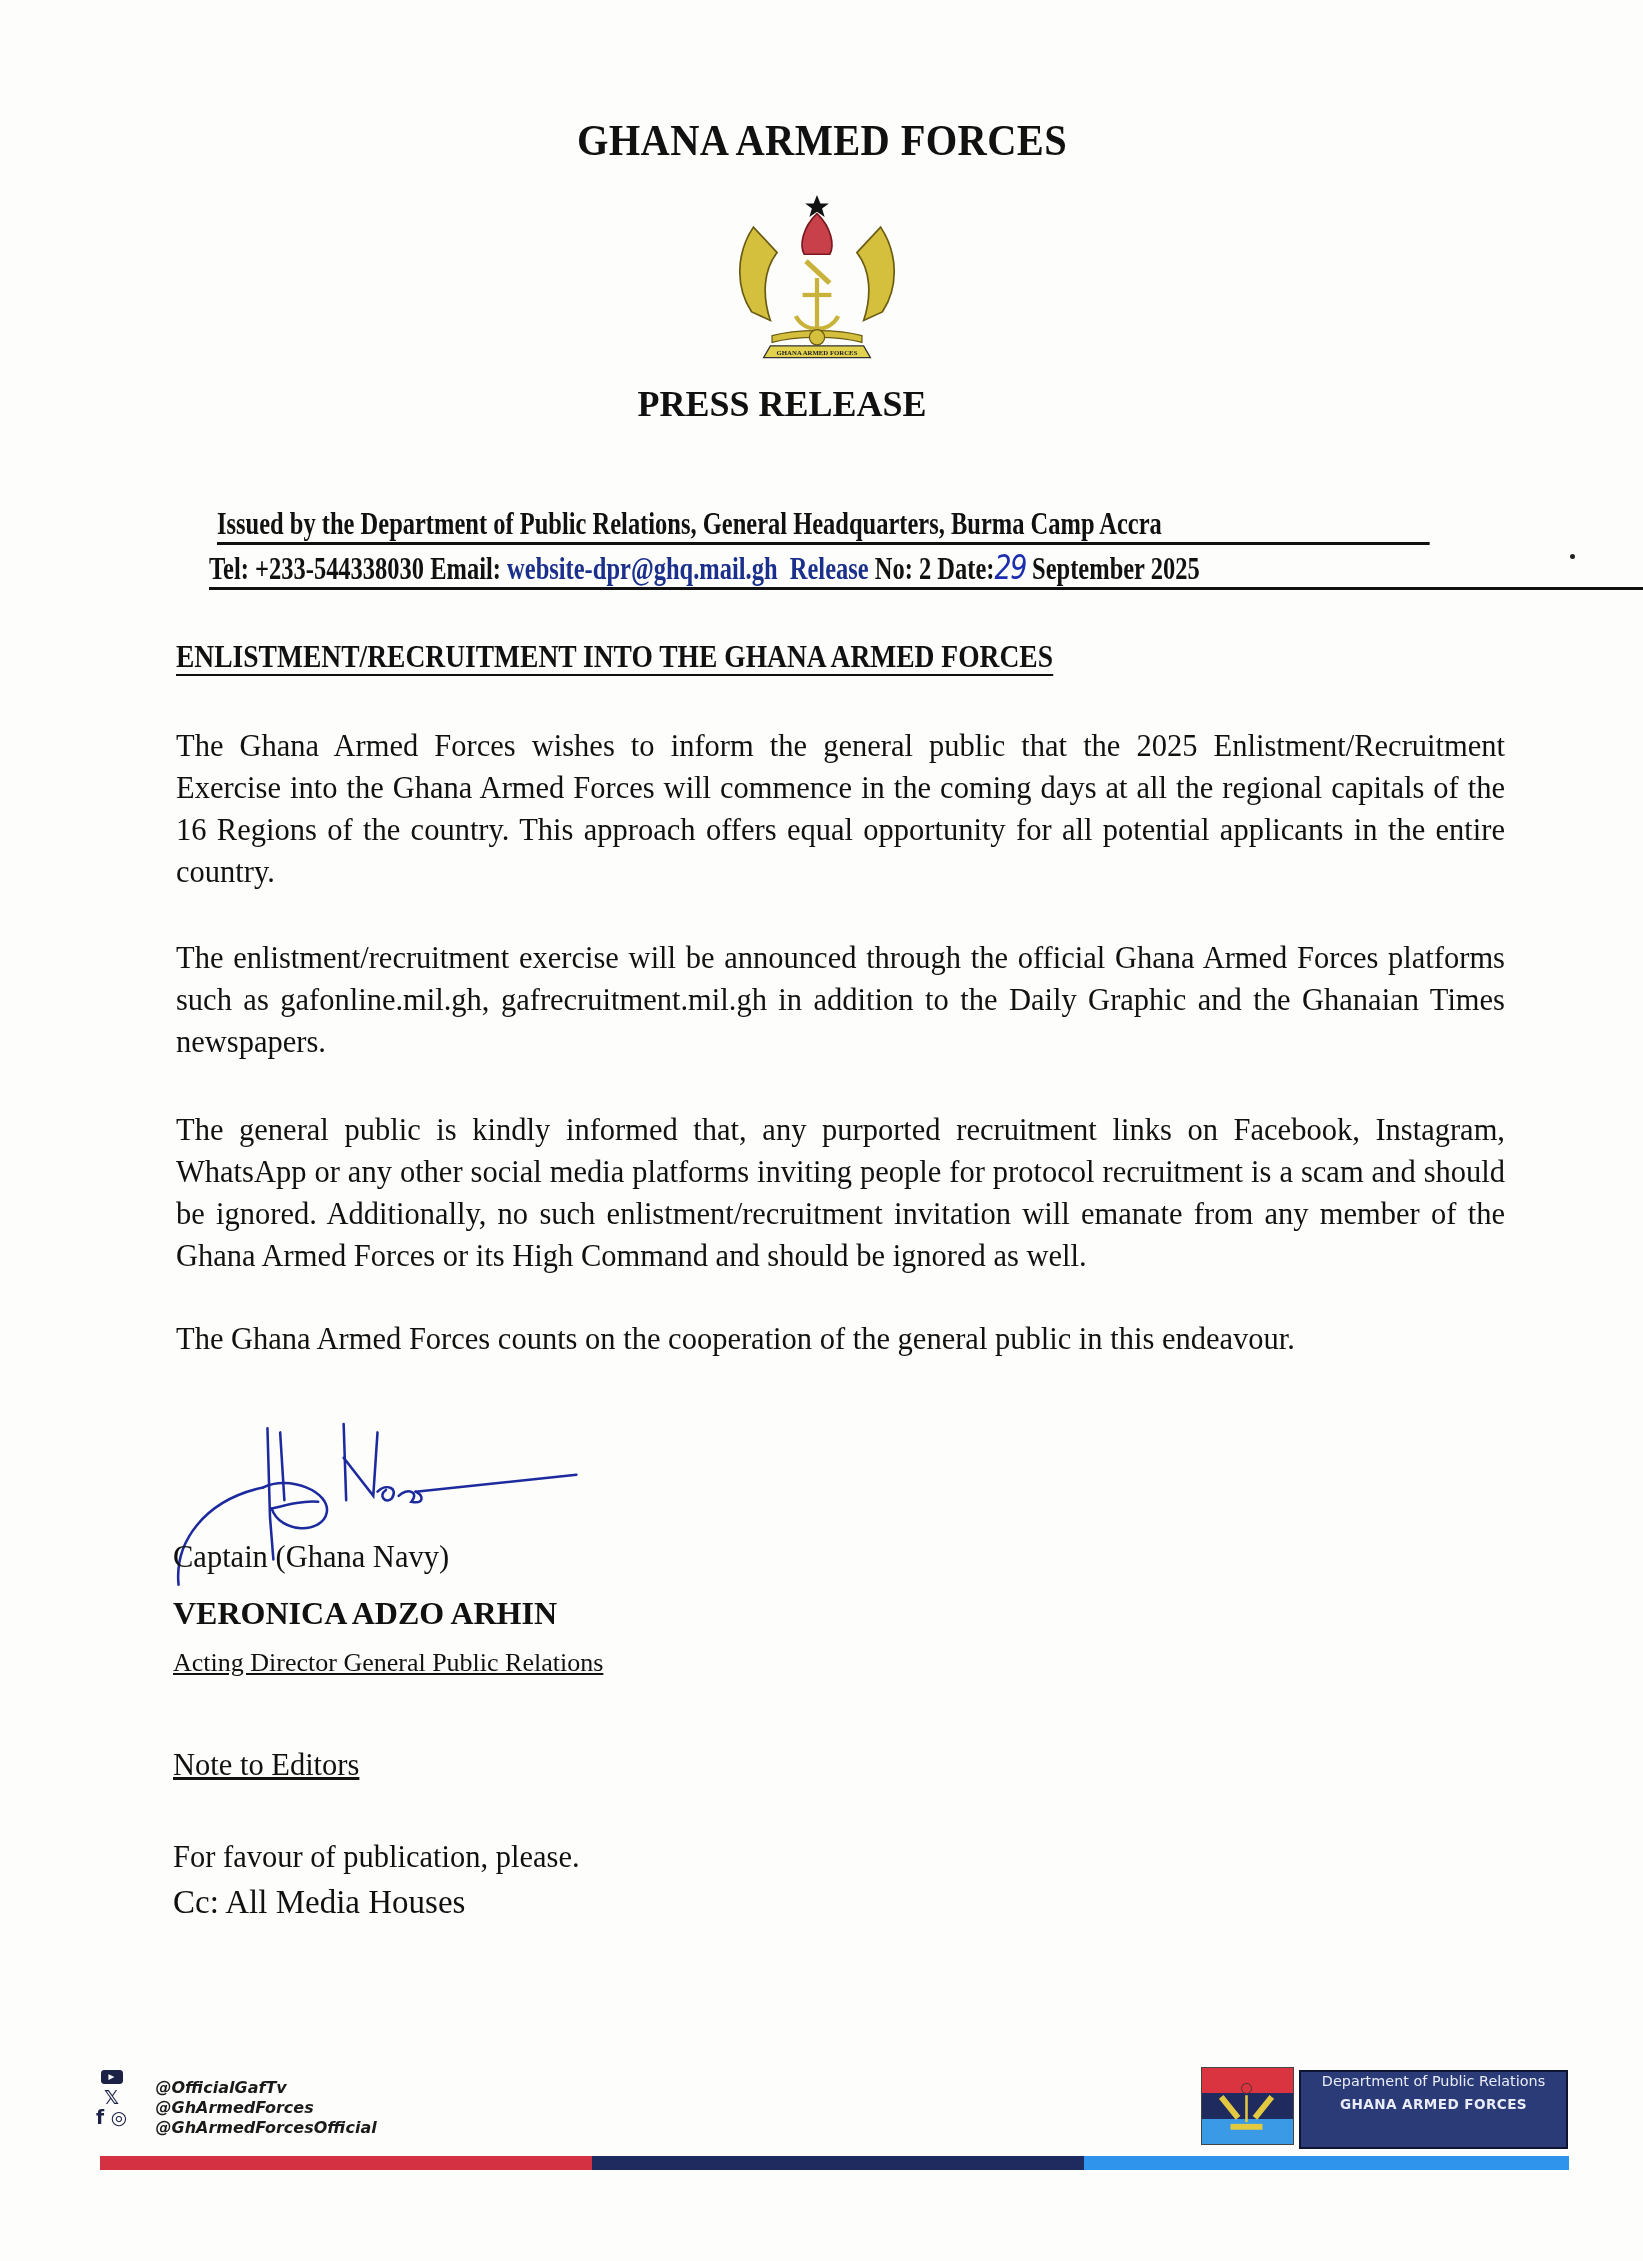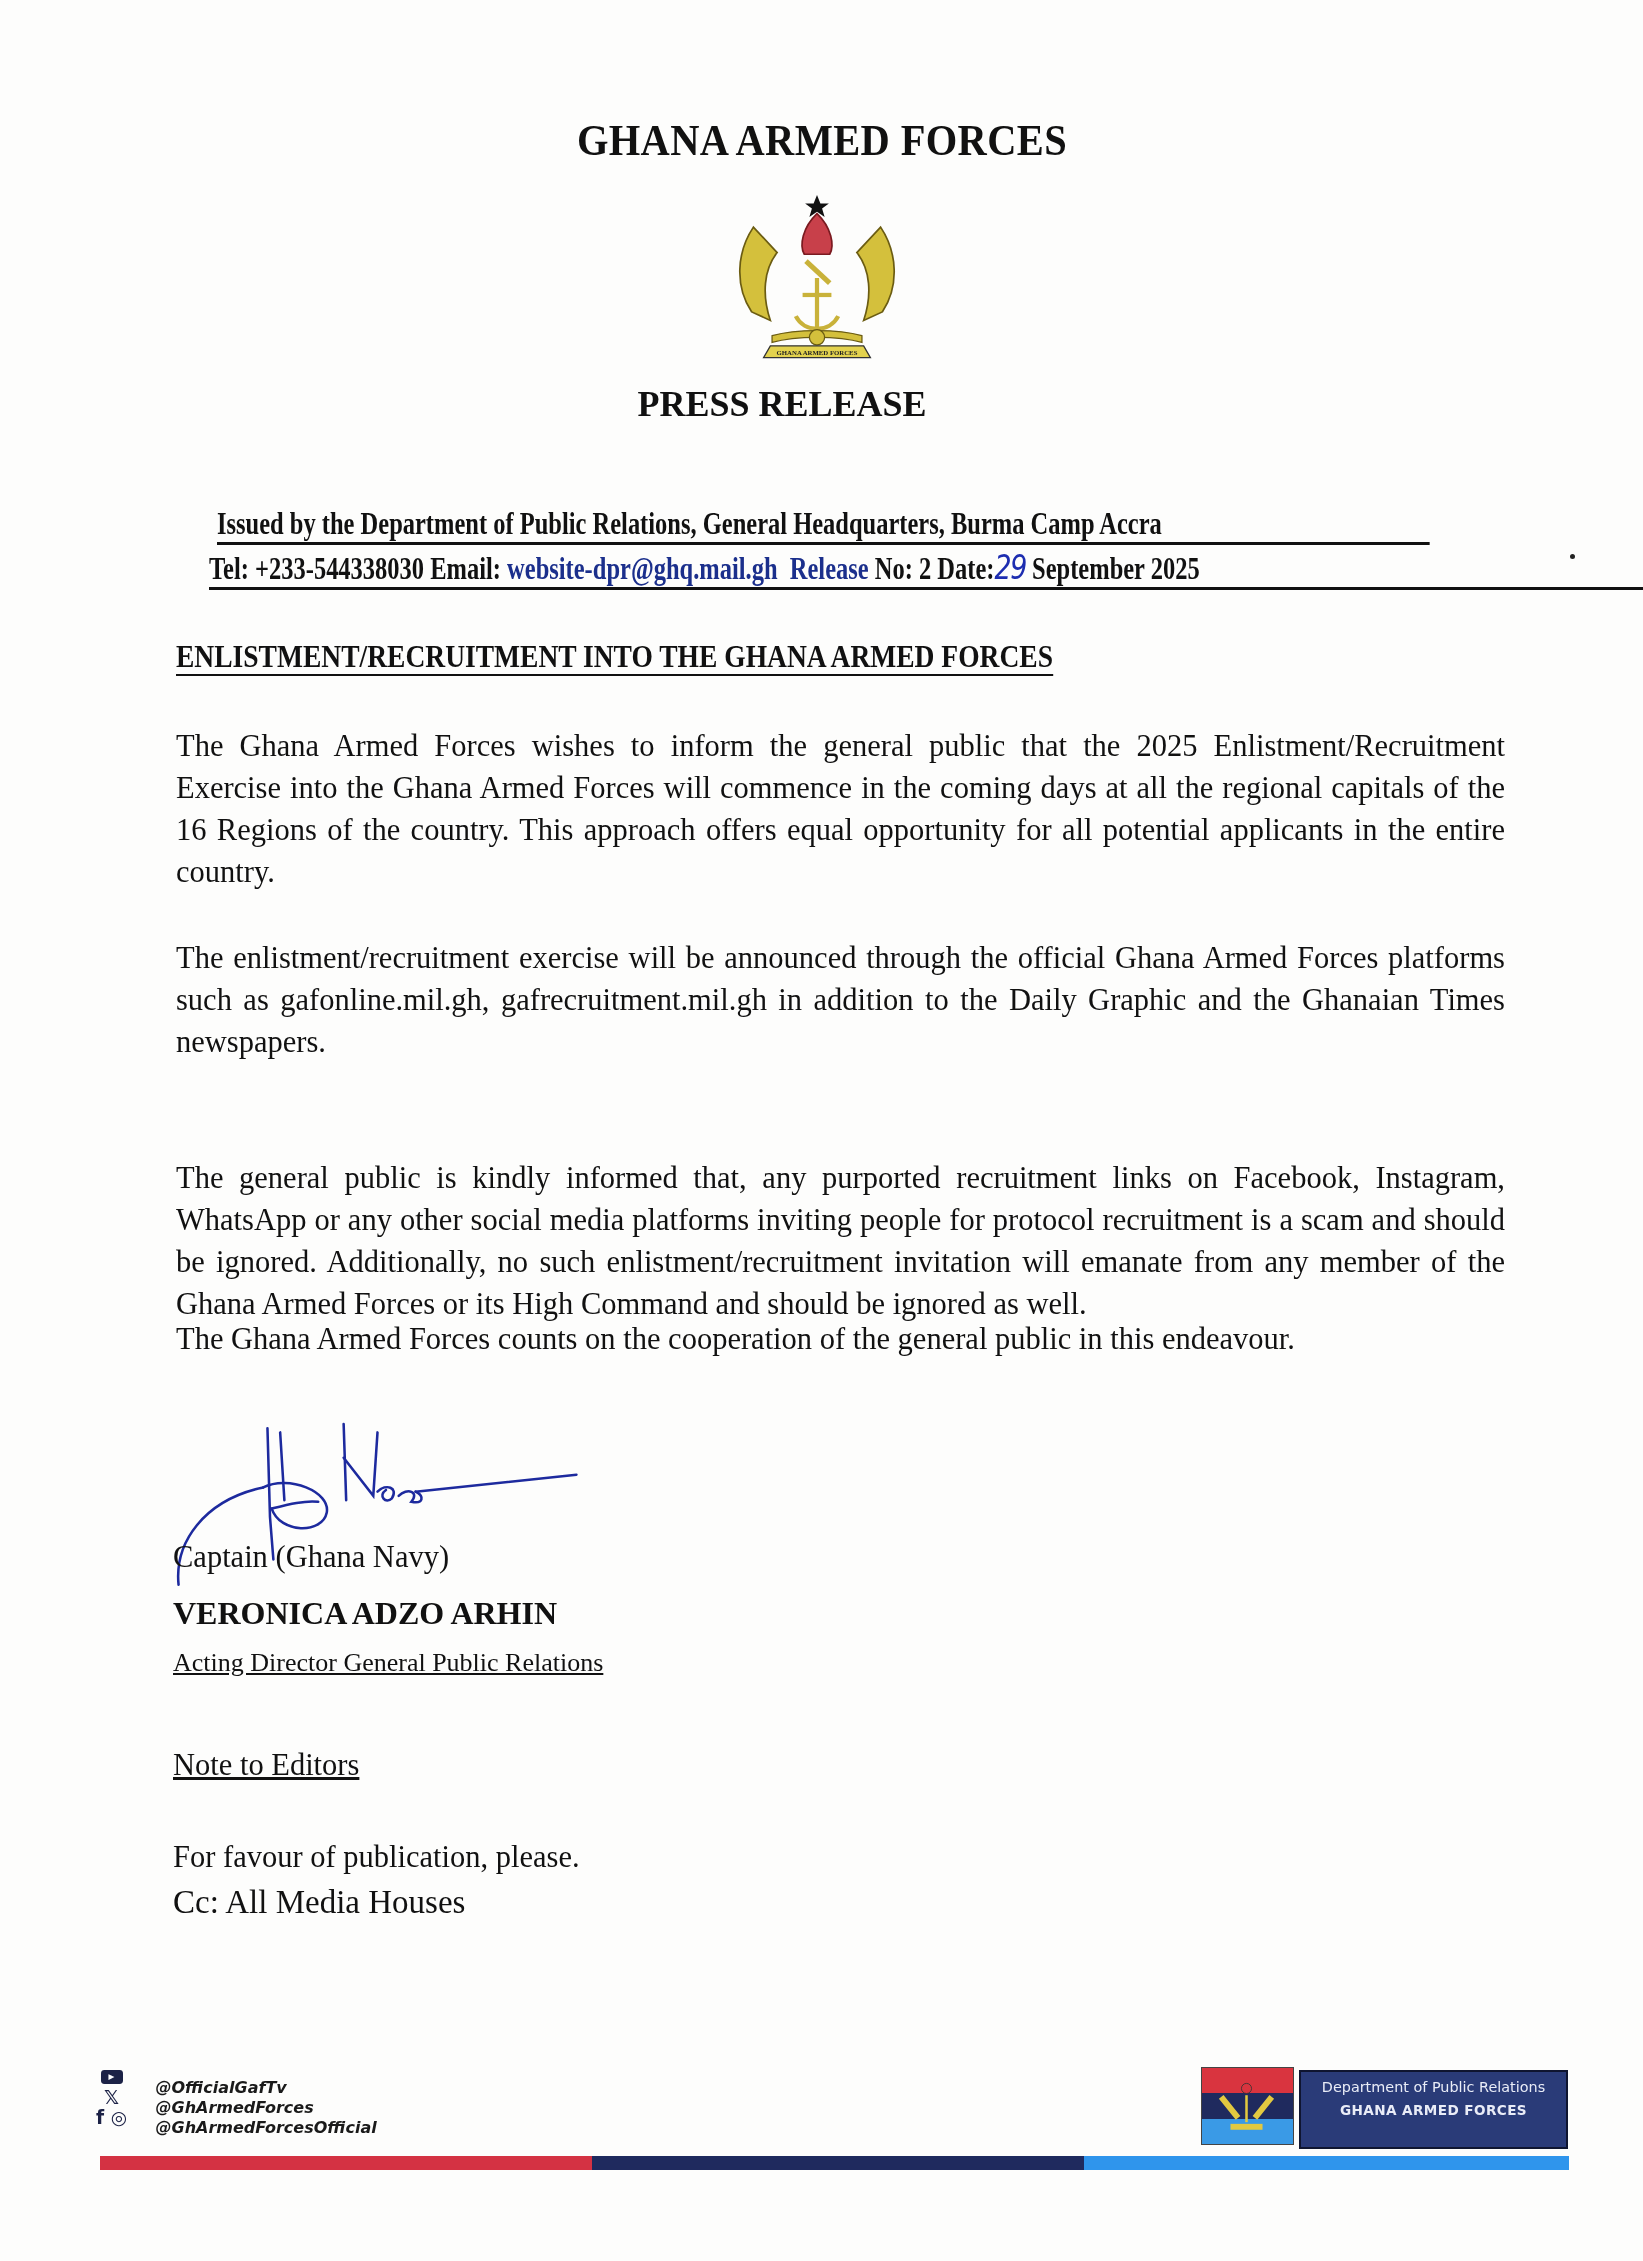"The general public is kindly" .p3 { margin-top: 48px -> none }
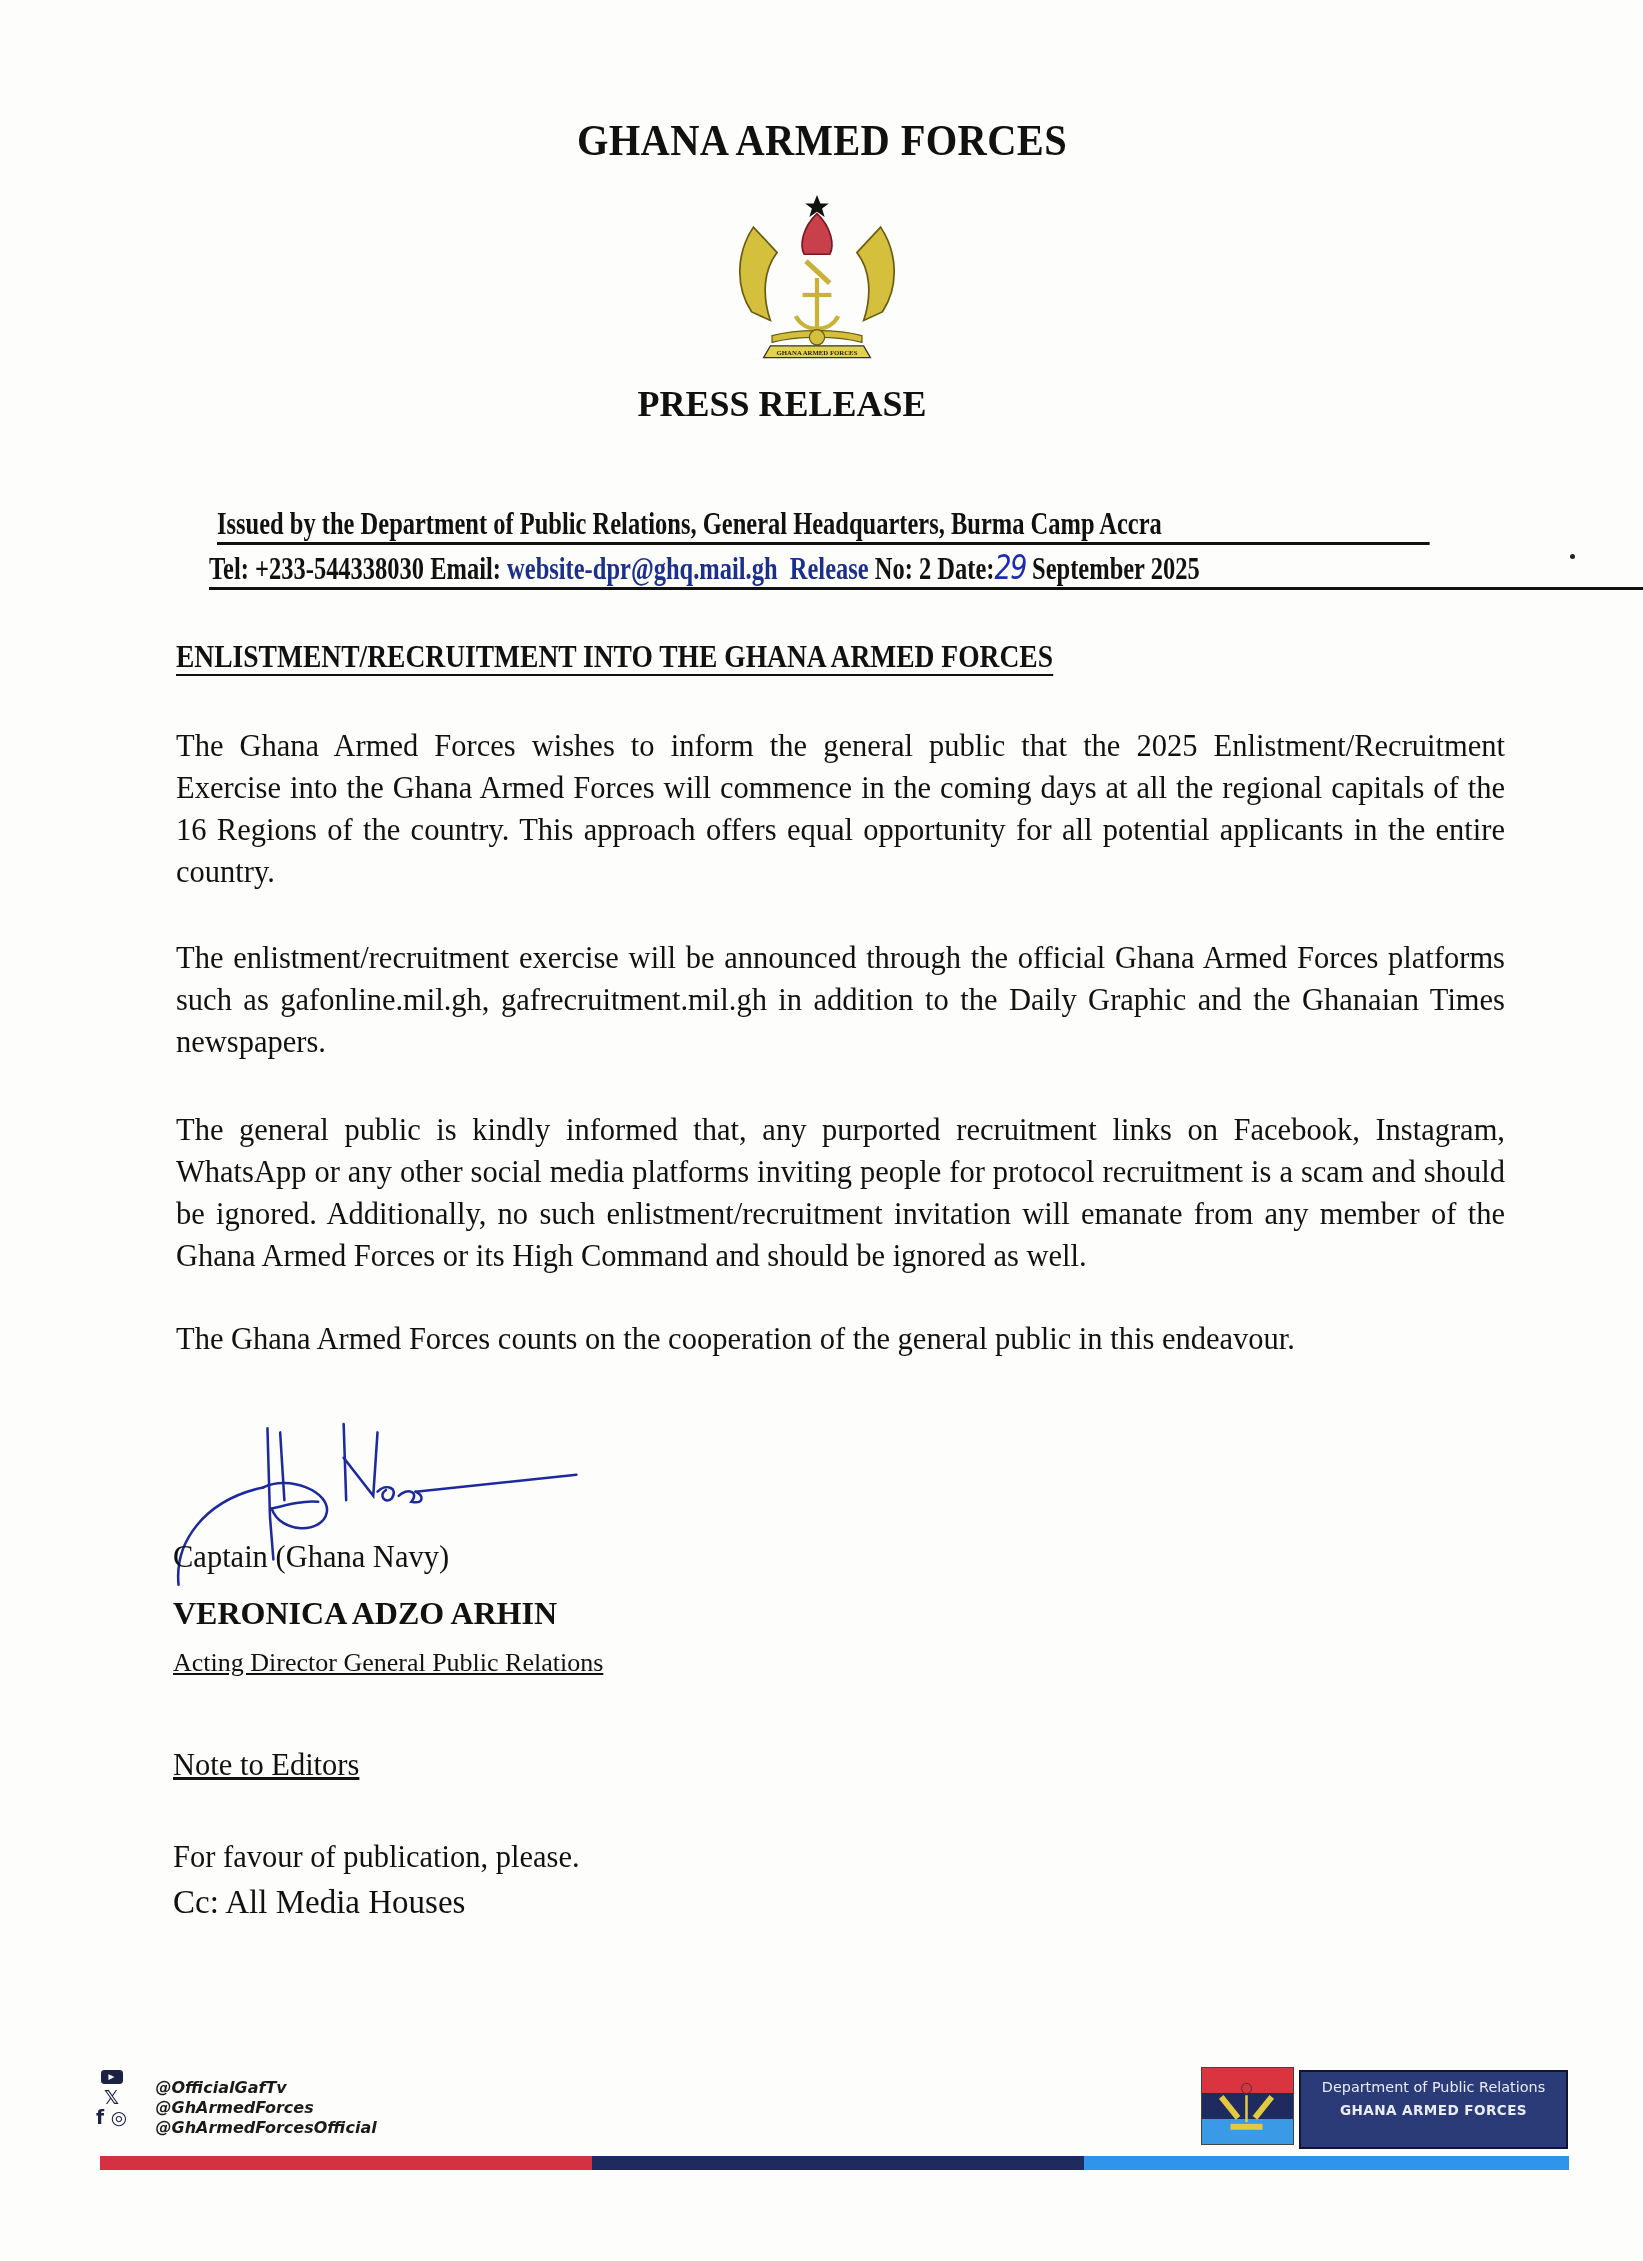"Department of Public Relations" .dpr-box .l1 { margin-top: 7px -> 1px }
